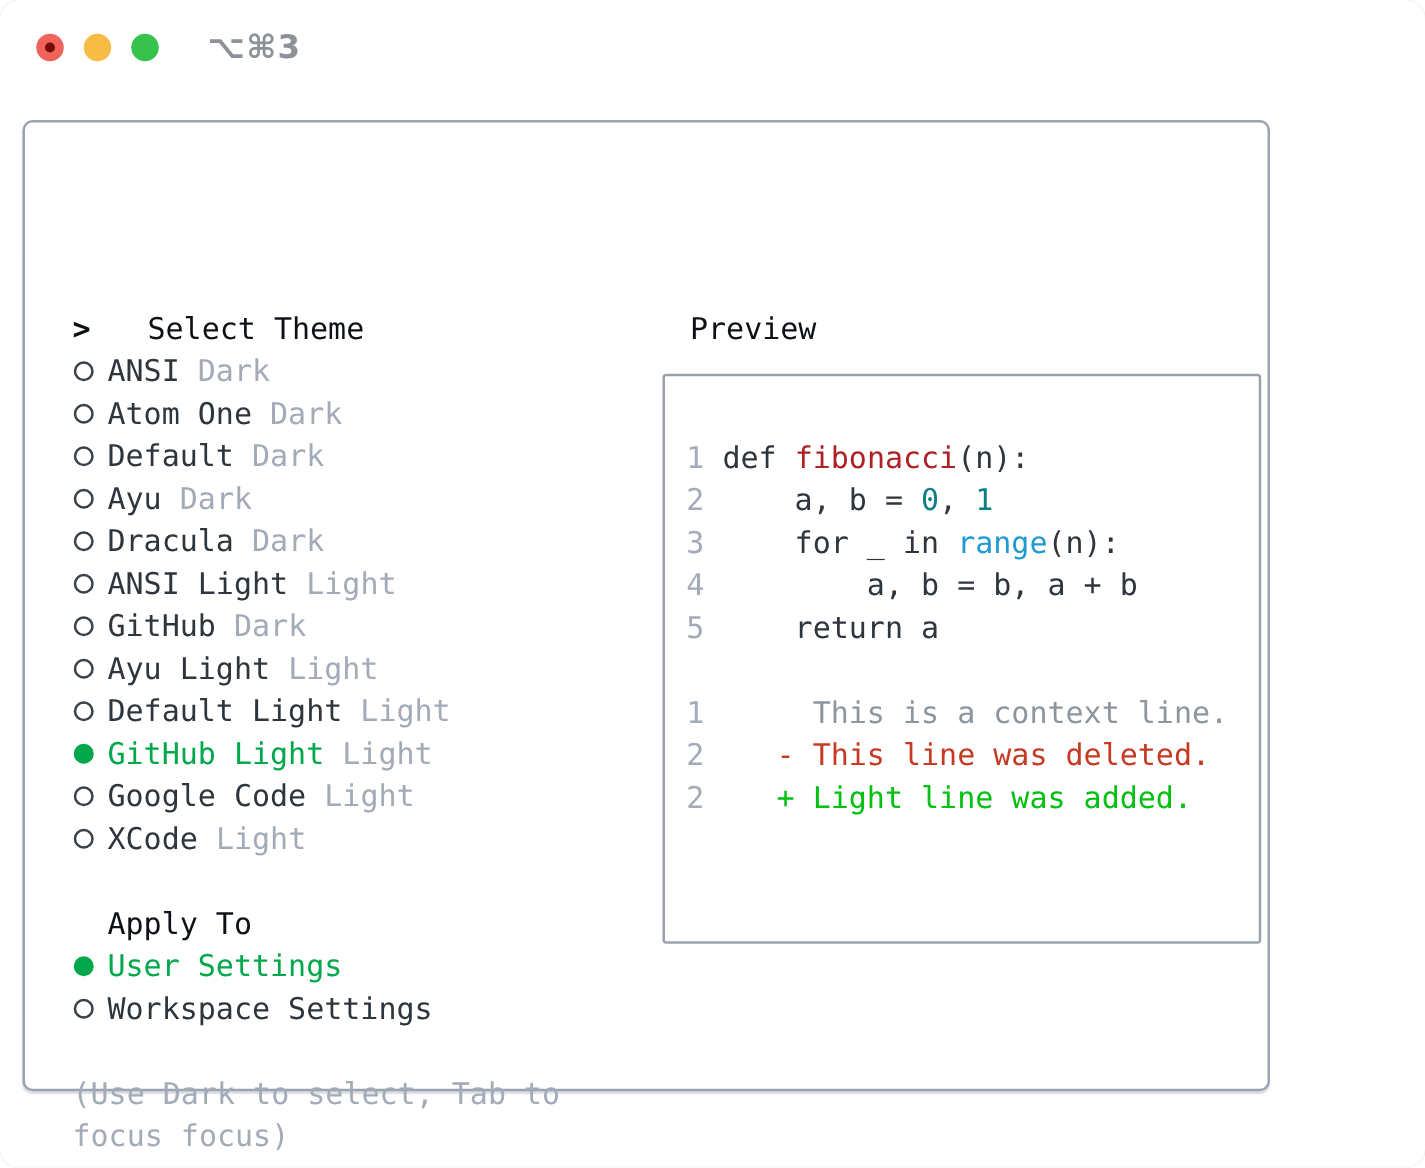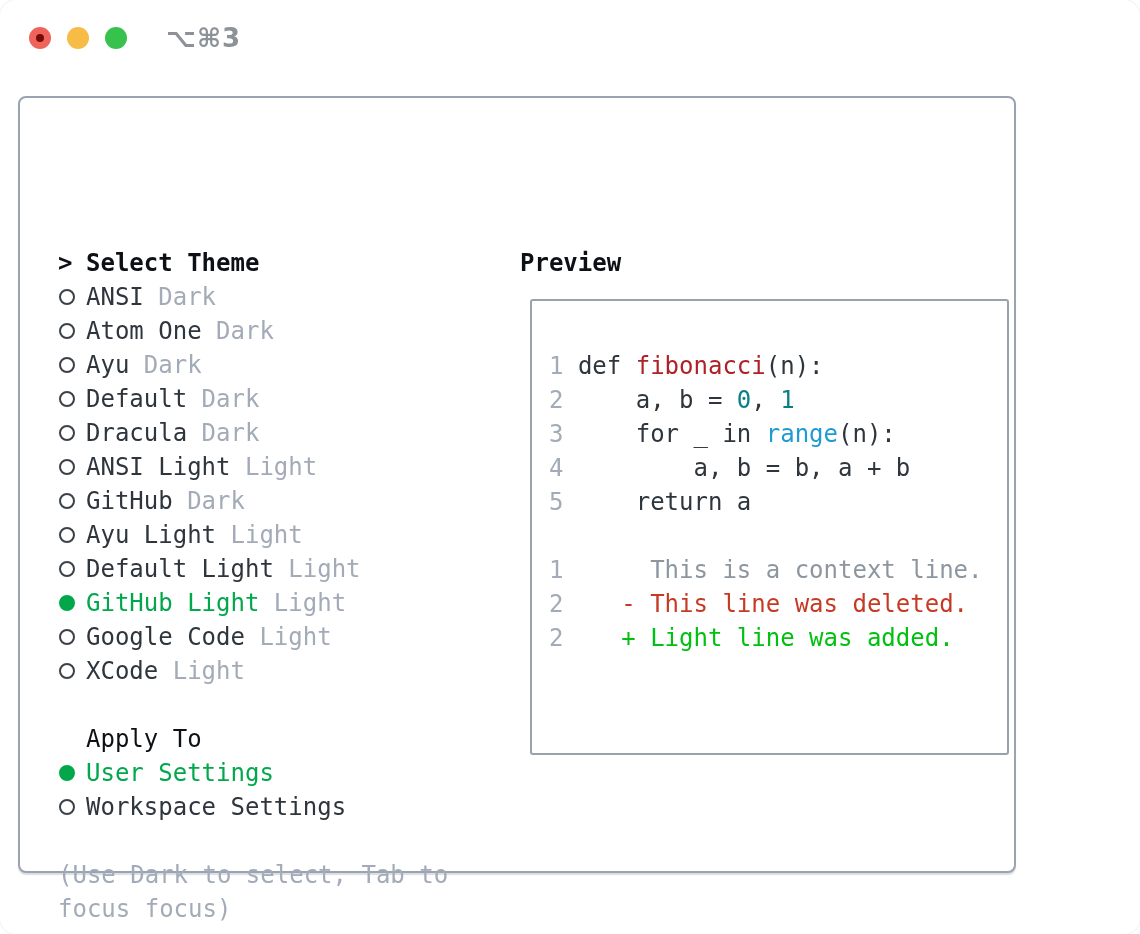"Select Theme" .hdr { font-weight: bold -> normal; margin-left: none -> 32px }
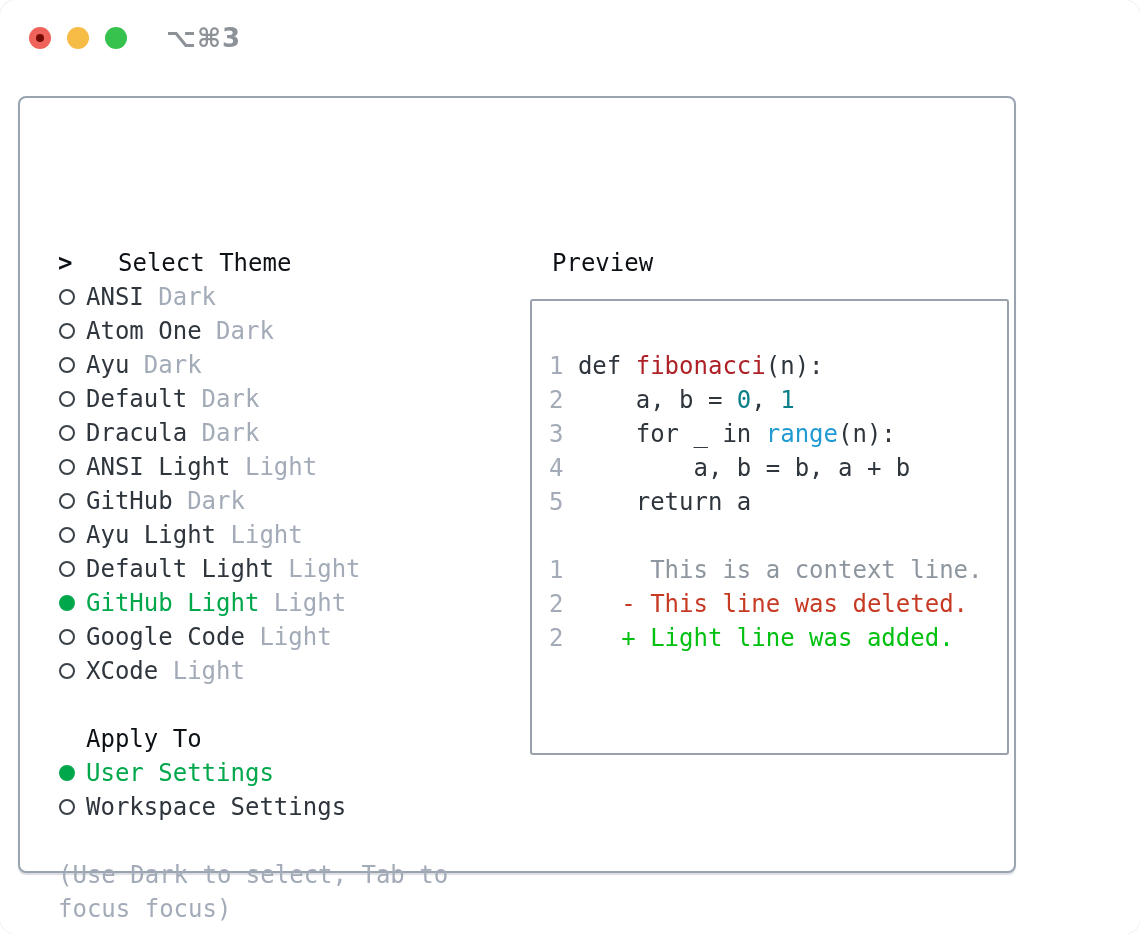"Ayu Dark" div.row { order: before "Default Dark" -> after "Default Dark" }
